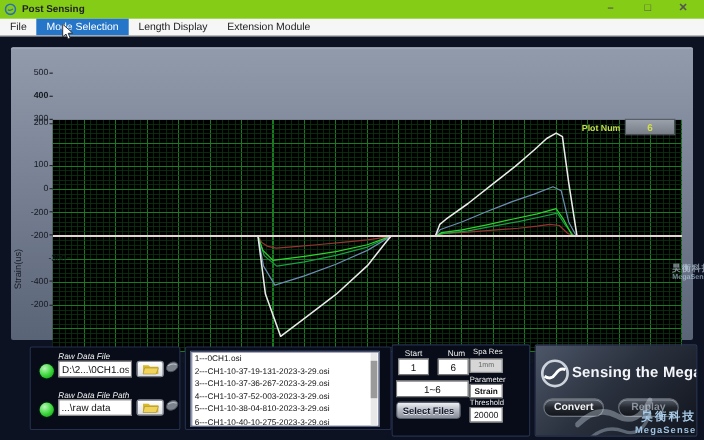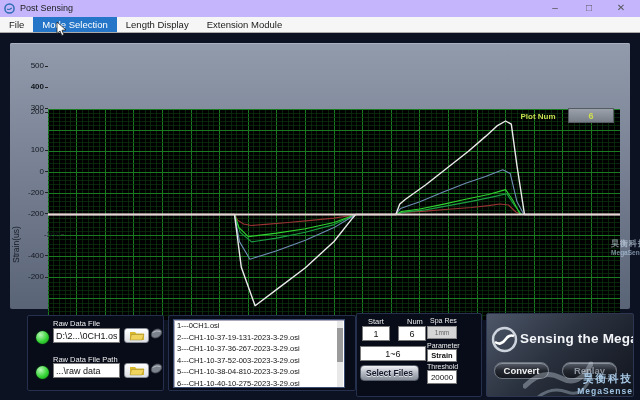"Post Sensing" .titlebar { background: #c4b5fd -> #84cc16; font-weight: none -> bold }
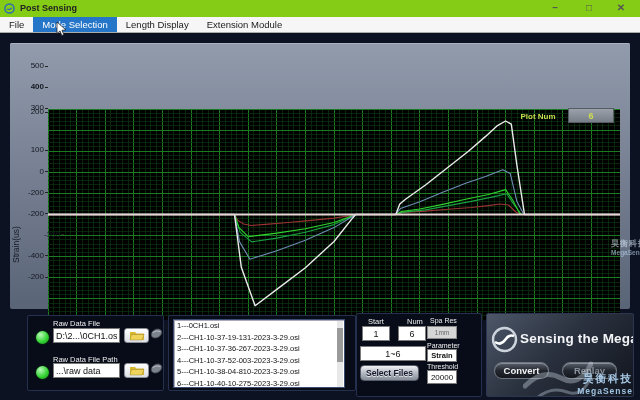"Plot Num" .plotnum-label { text-align: center -> right }
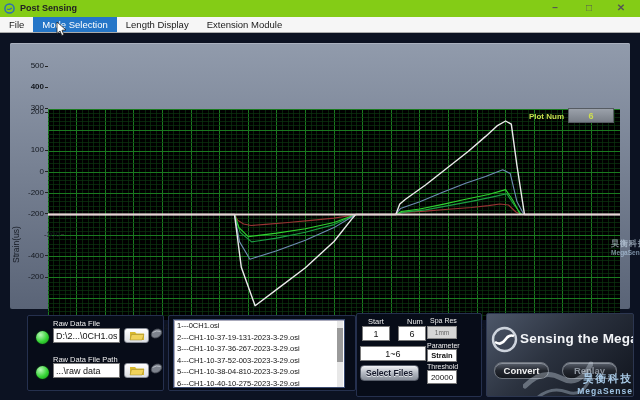"Raw Data File" .fld-label { font-style: none -> italic }
